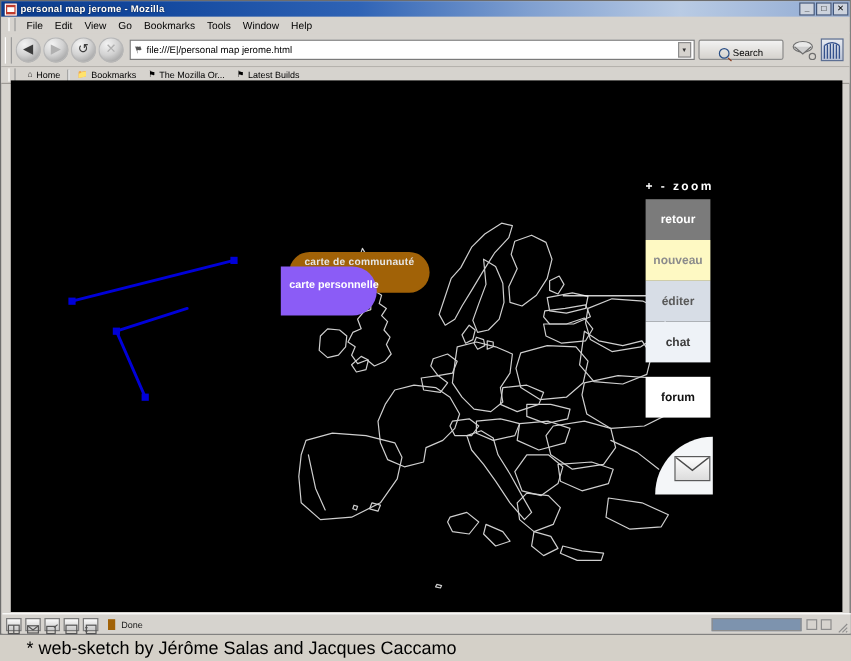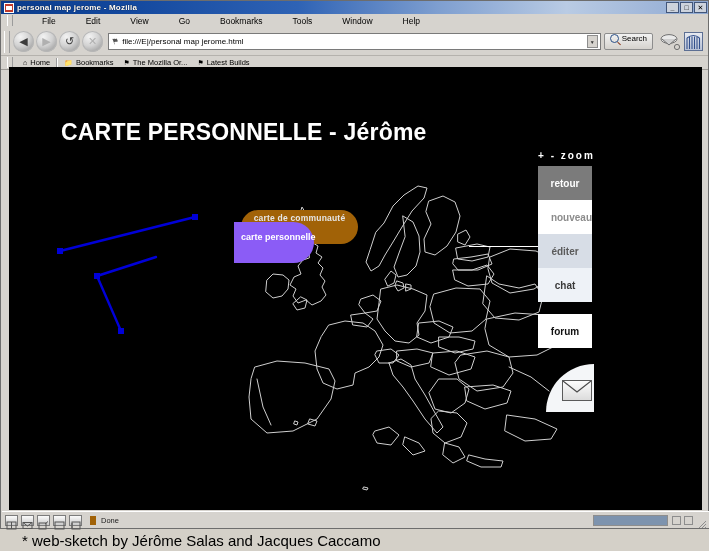"File" #menubar { gap: 20px -> none }
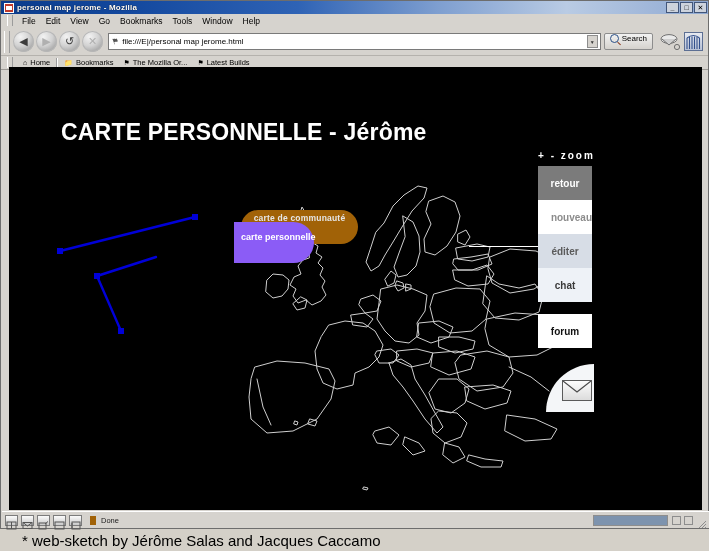"Search" #searchbtn { align-items: flex-start -> flex-end; padding: 0 5px -> 0 16px }
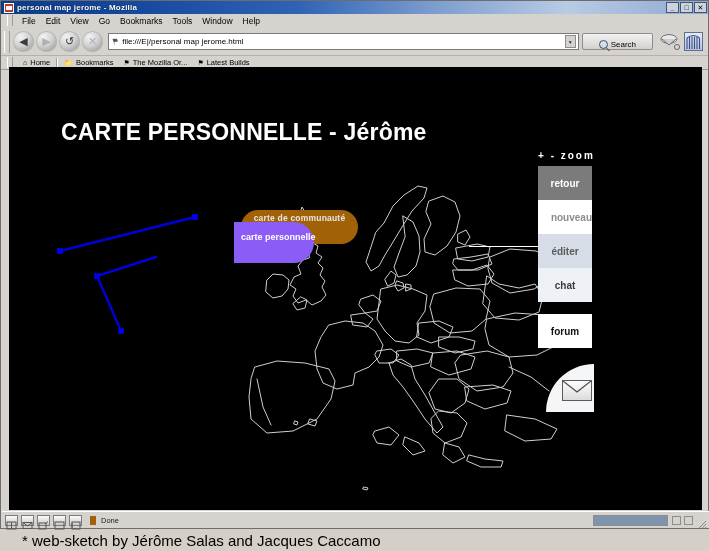"CARTE PERSONNELLE - Jérôme" div { html: <div>CARTE PERSONNELLE - Jérôme</div> -> none }
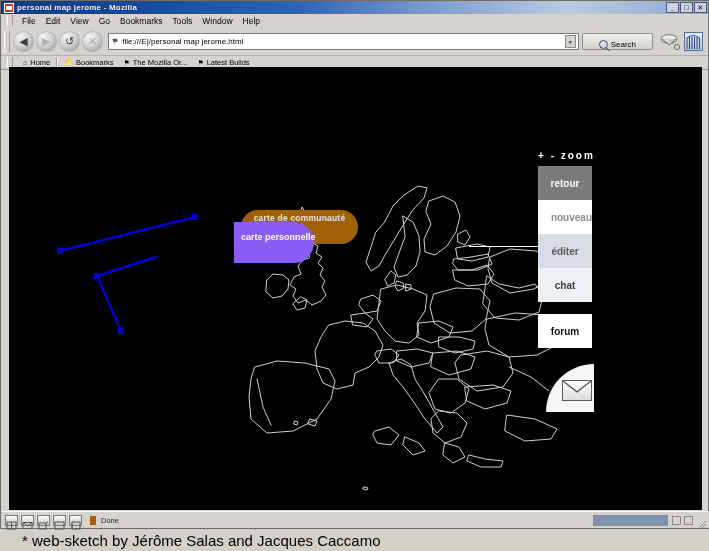"nouveau" #rmenu .m1 { background: #ffffff -> #fef9c3; justify-content: flex-end -> none }
